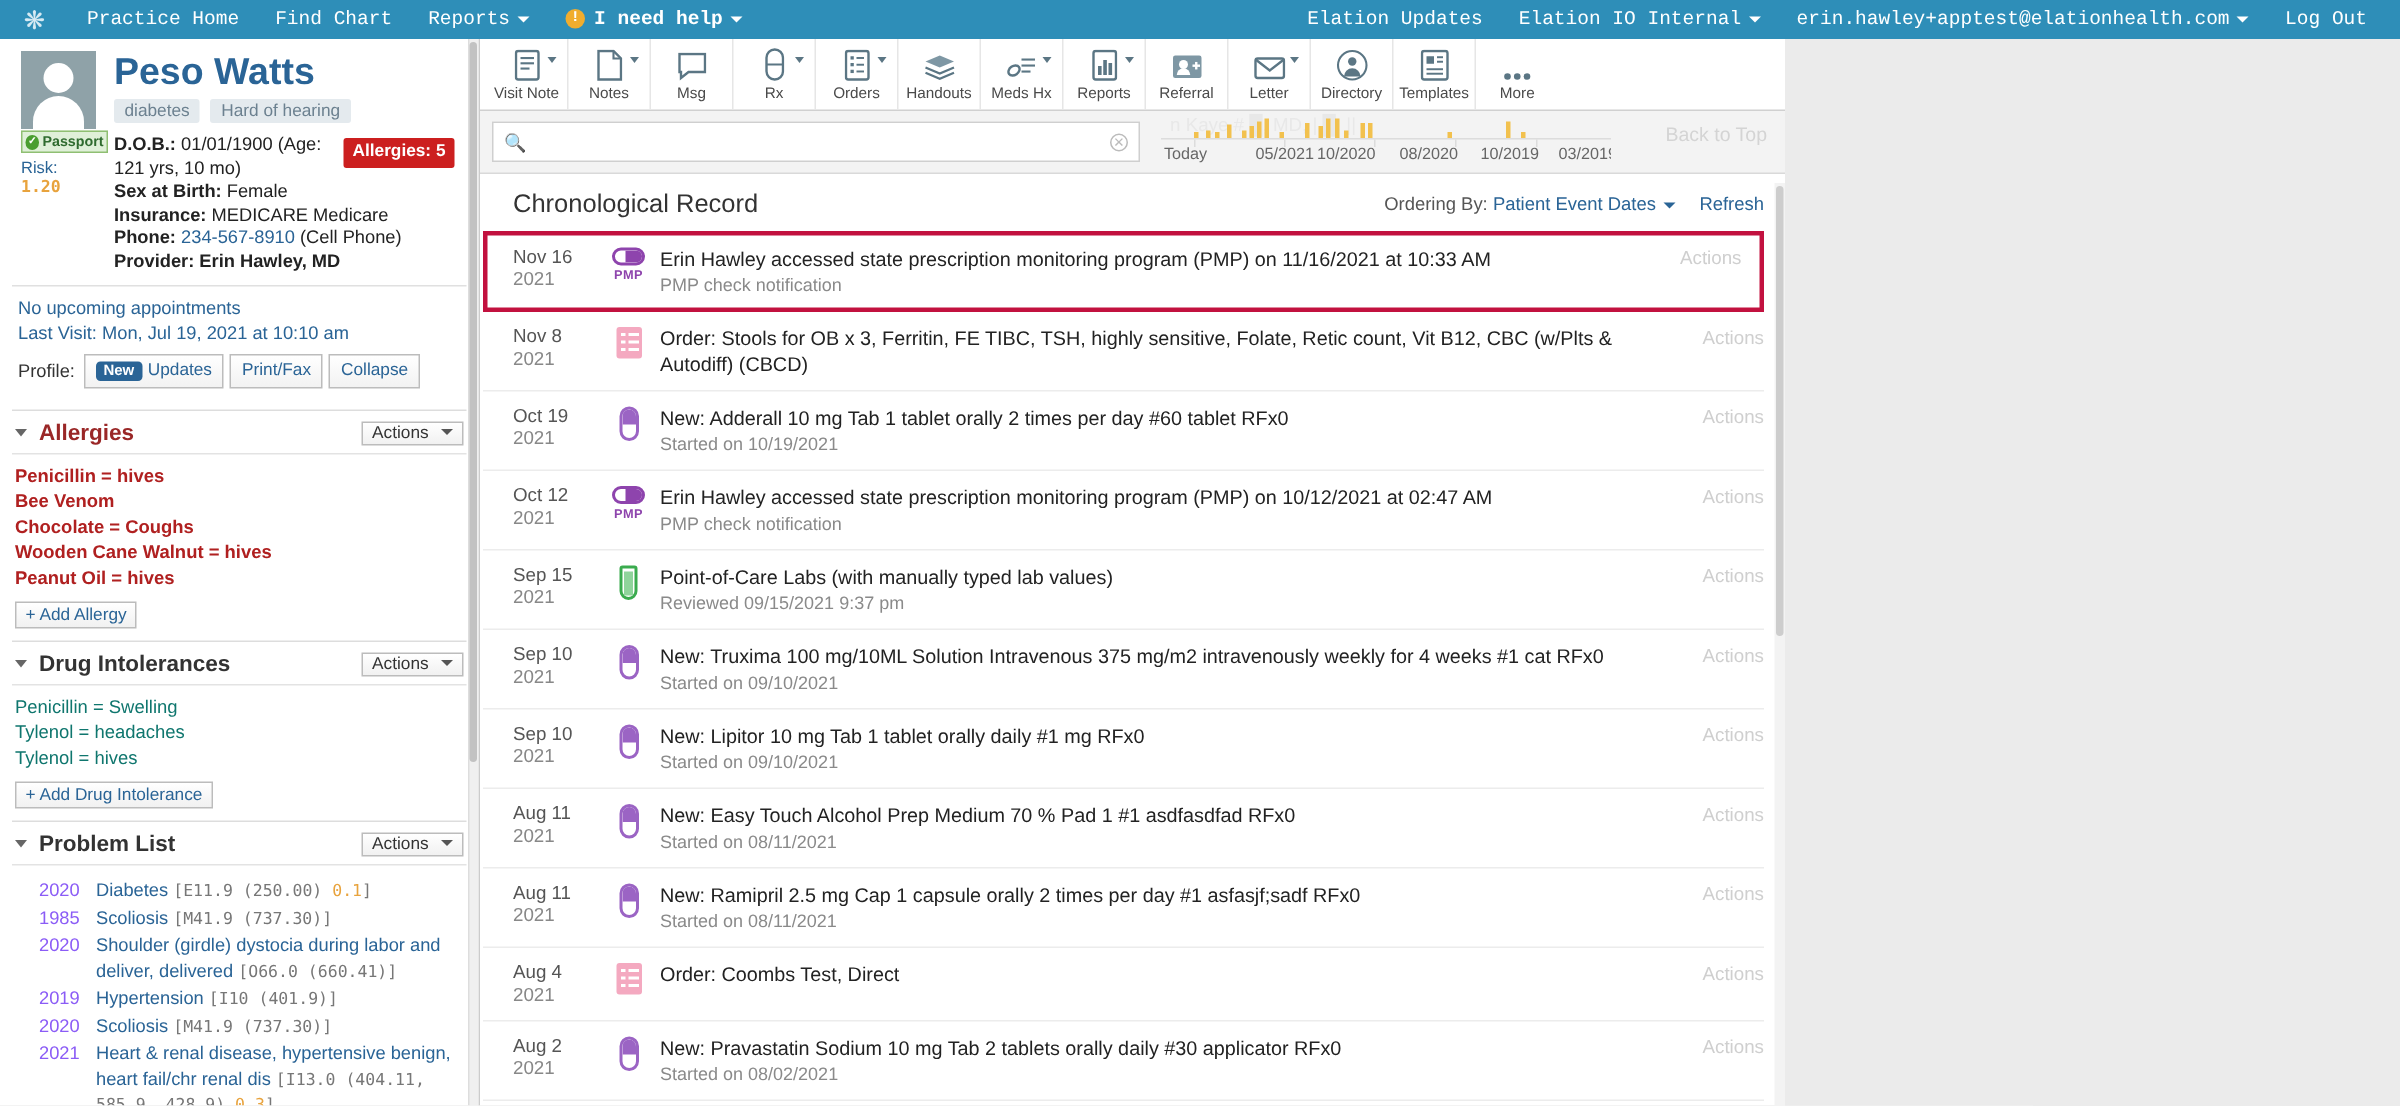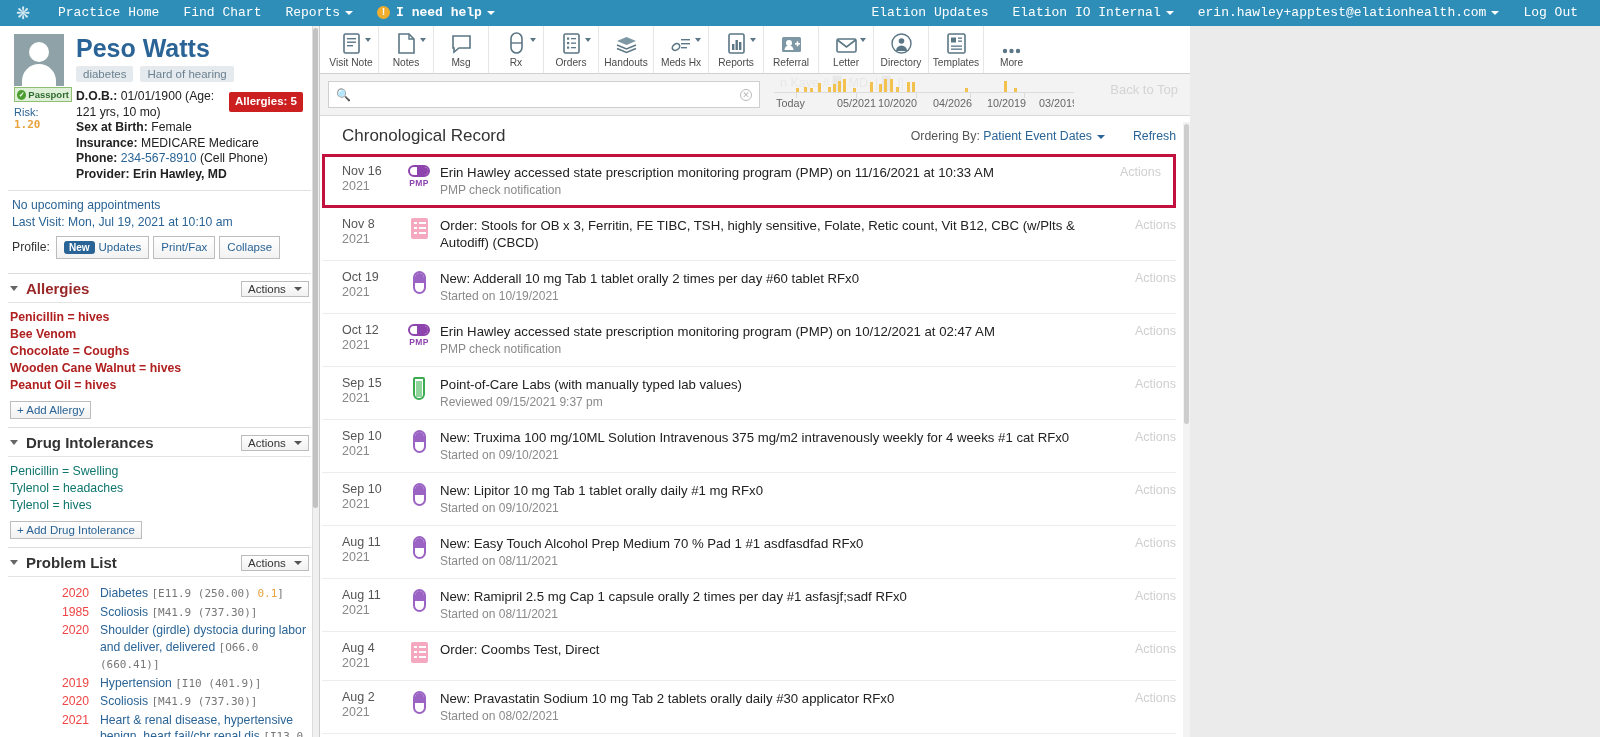"04/2026" span { text: 04/2026 -> 08/2020 }
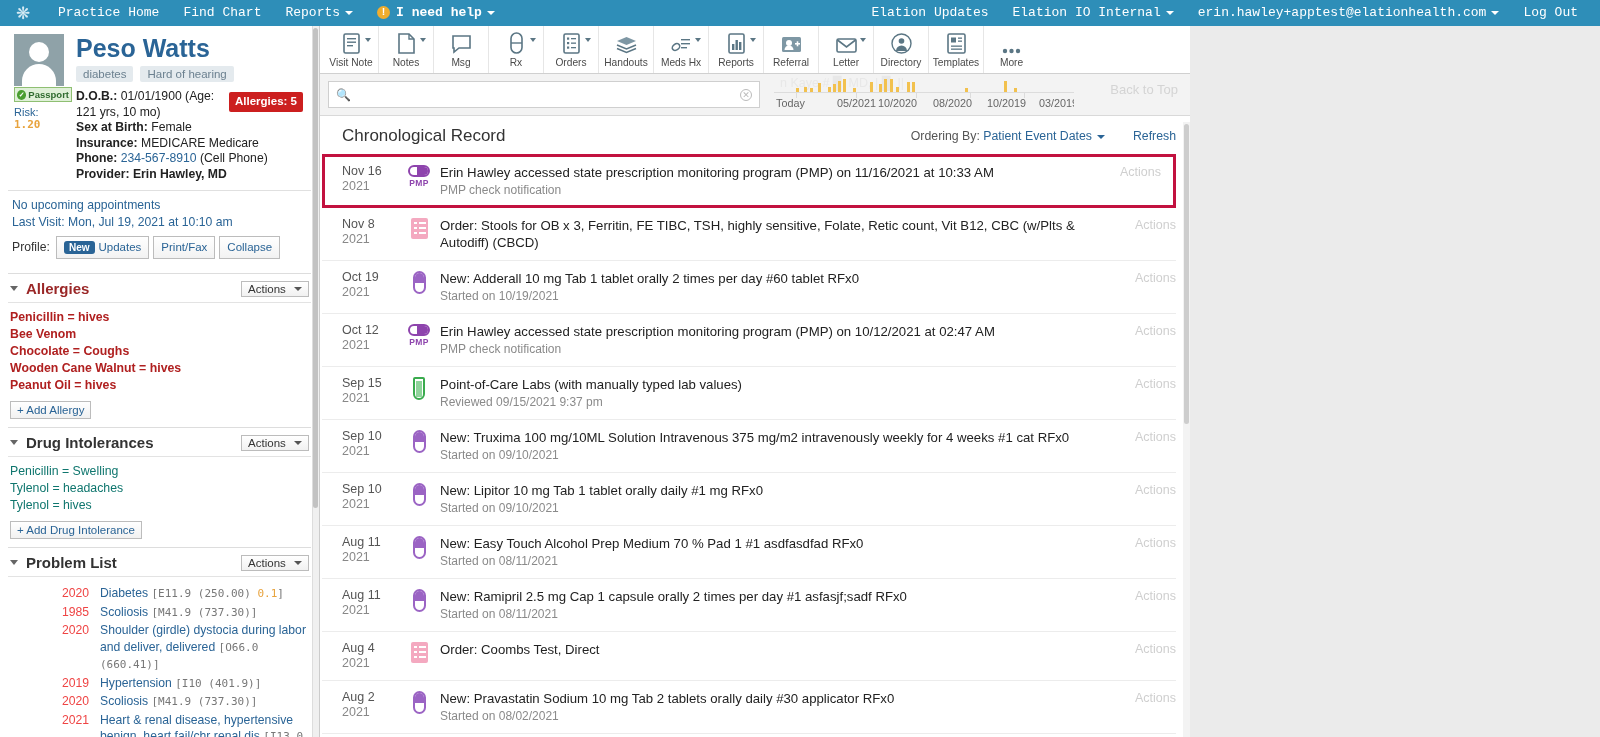"Ordering By: Patient Event Dates" .chron-right { gap: 28px -> 16px }
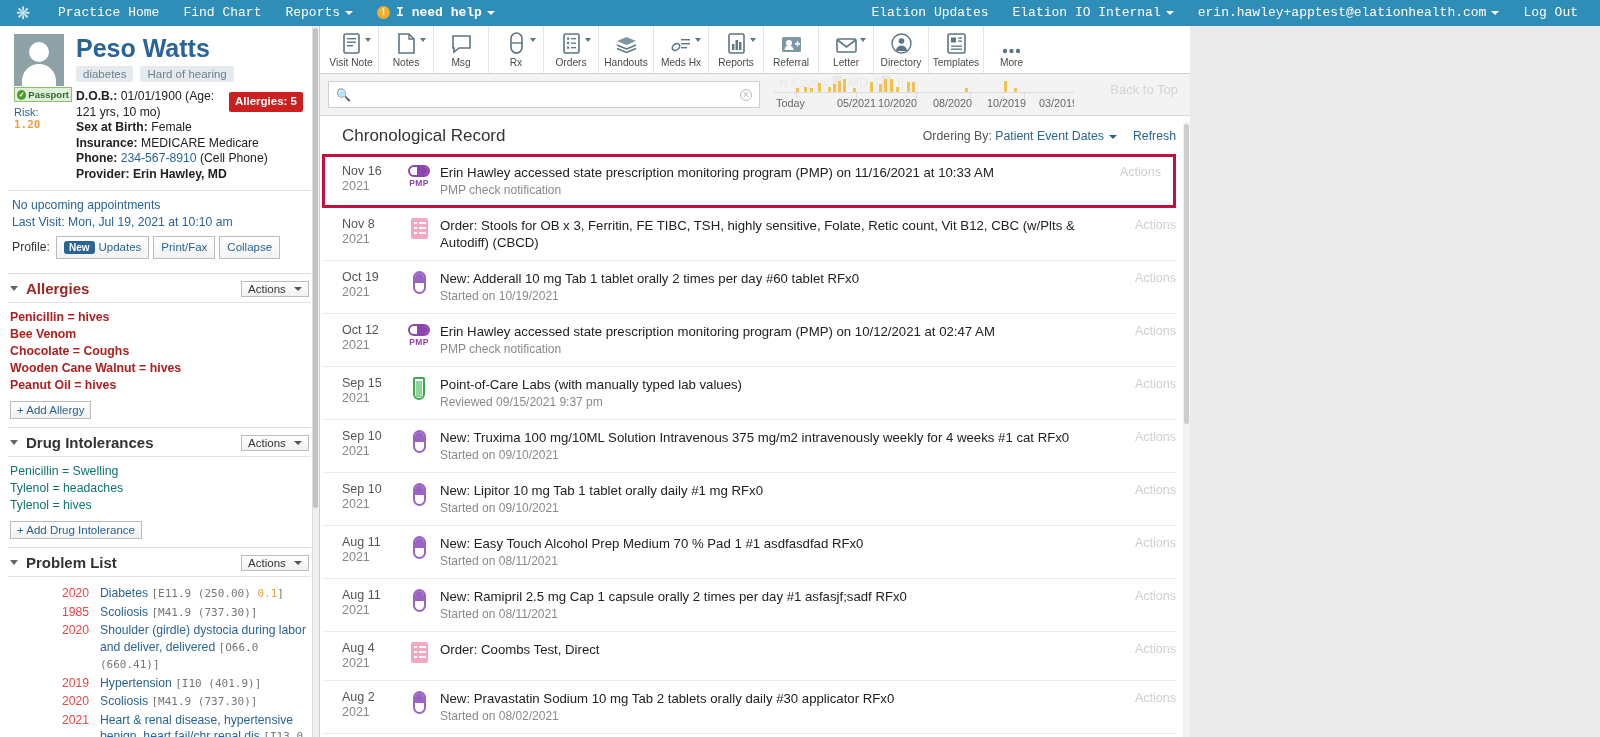"2020" .prob .yr { color: #ef4444 -> #8b5cf6; margin-left: 36px -> none }
